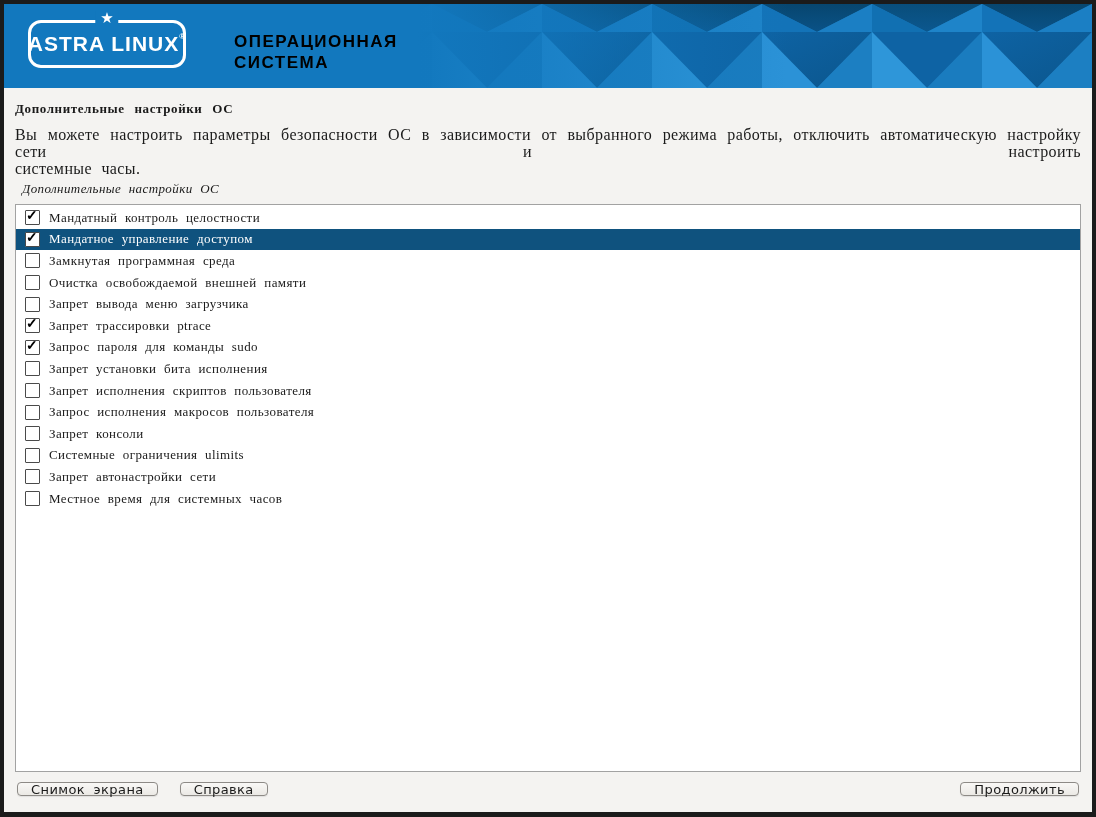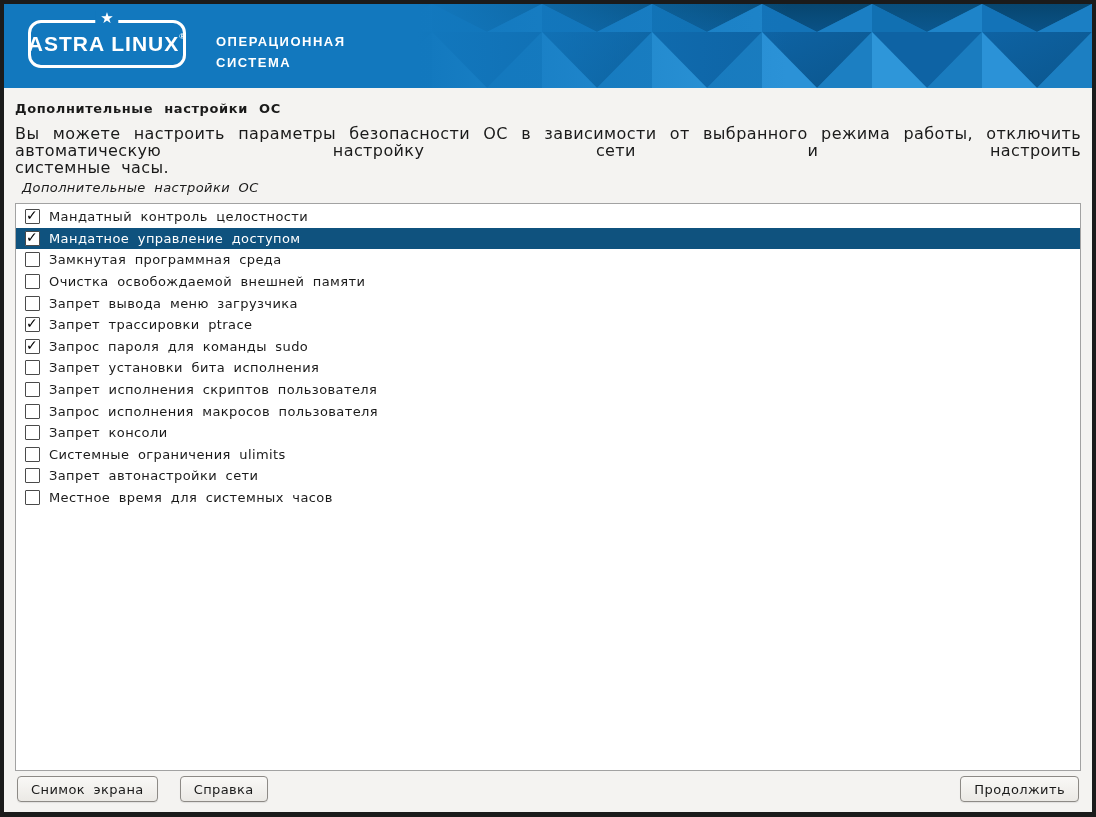"ОПЕРАЦИОННАЯ" .tagline { color: #ffffff -> #000000; font-size: 13px -> 17px; left: 212px -> 230px }
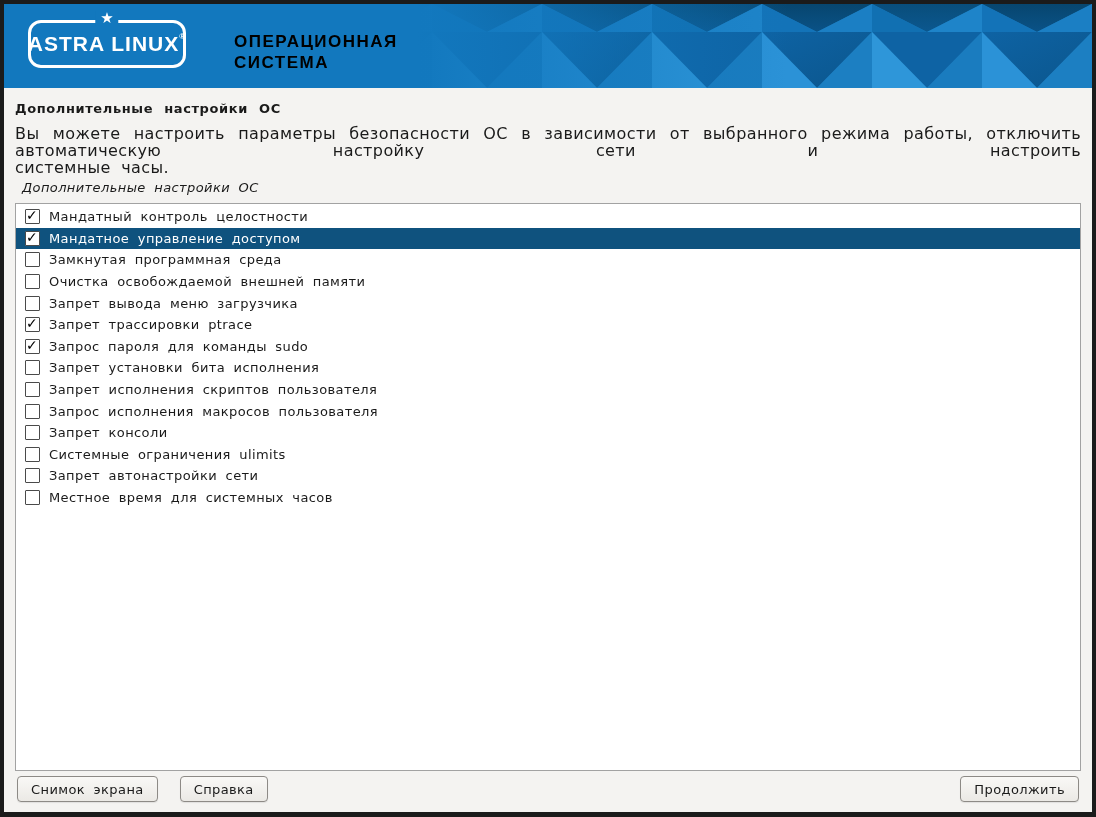"Дополнительные настройки ОС" .content { font-family: none -> Liberation Serif, serif }
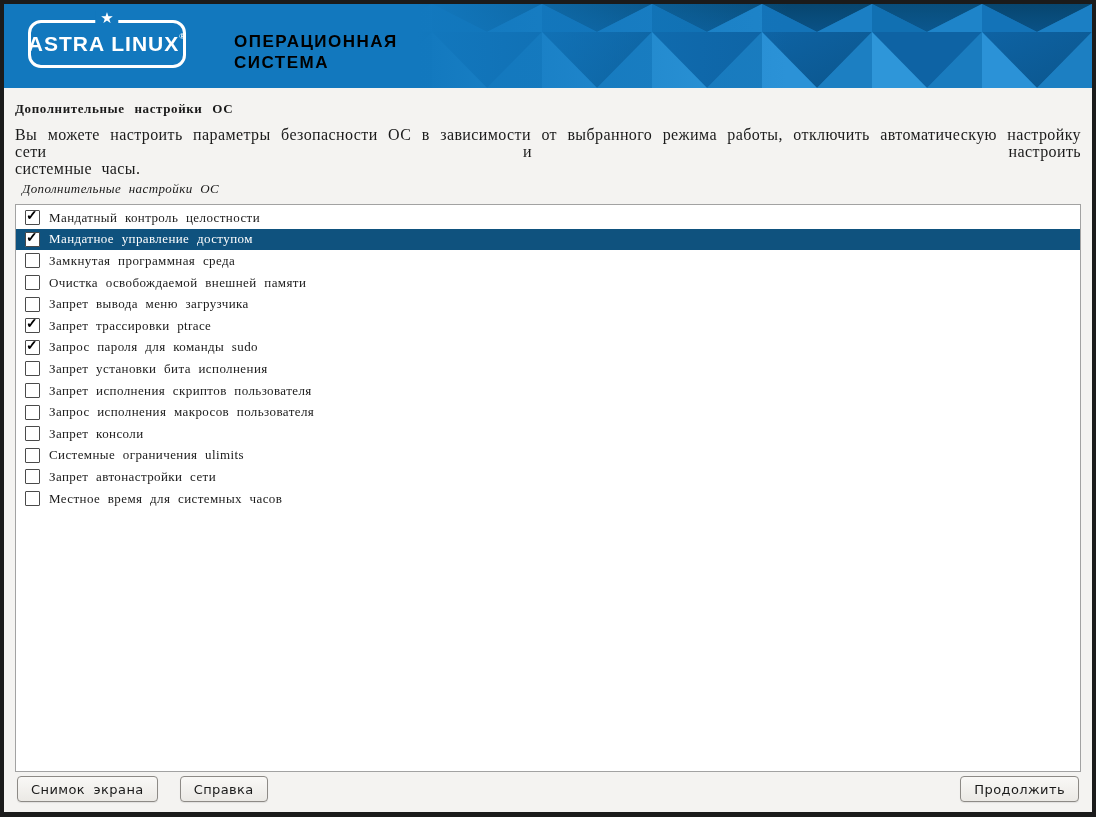"Снимок экрана" .btn { height: 26px -> 14px }
